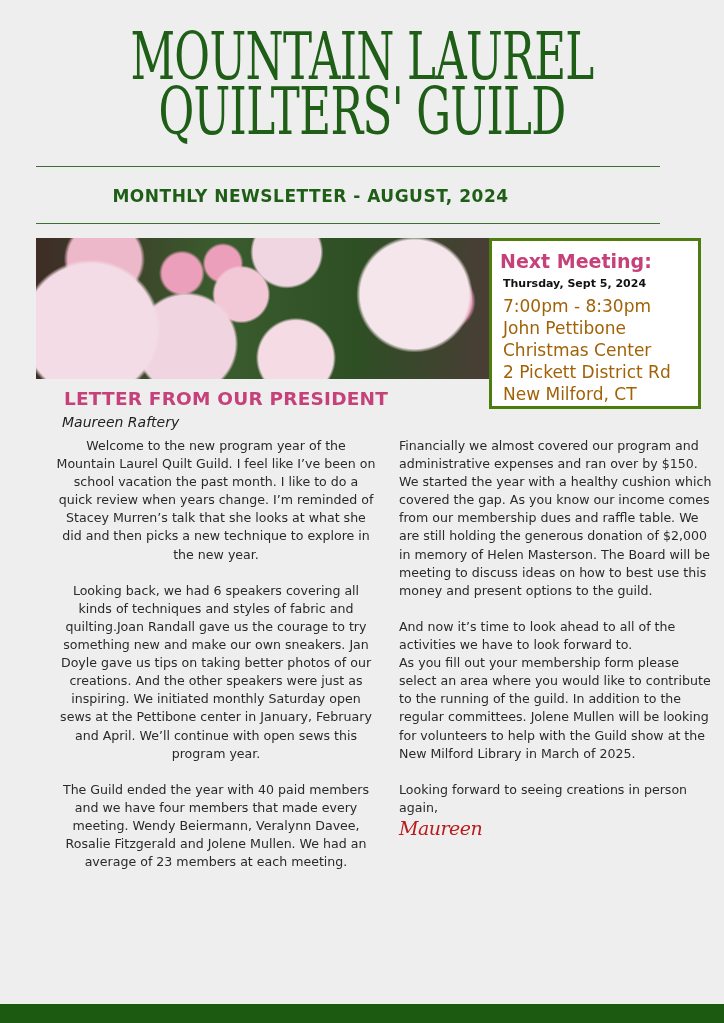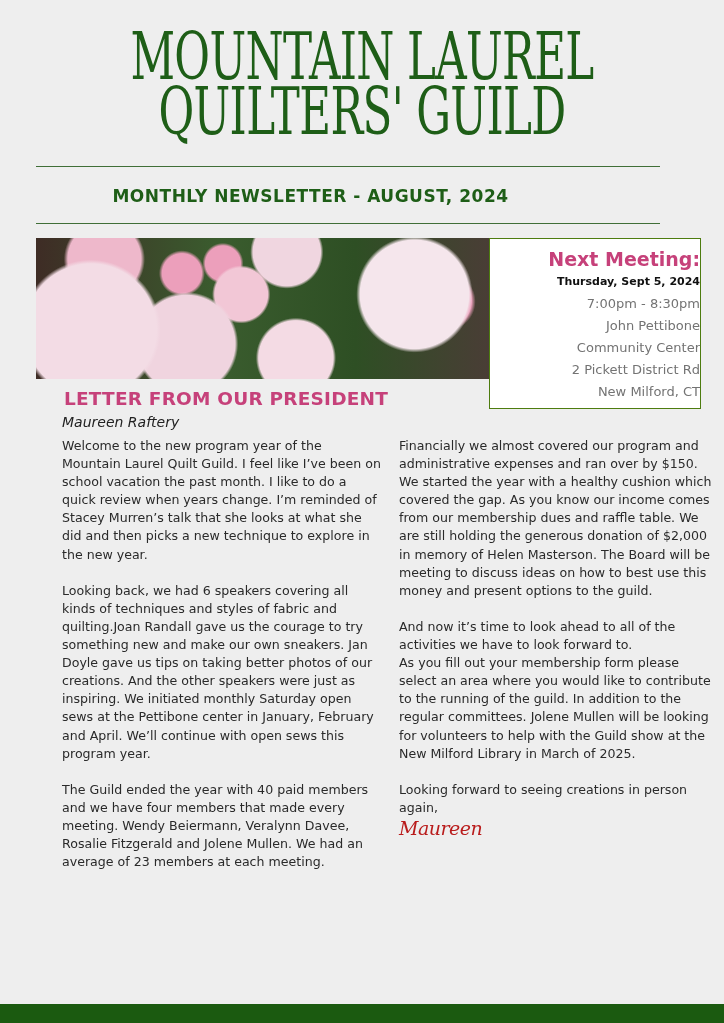"Next Meeting:" .meeting { border: 1px solid #4d7c0f -> 3px solid #4d7c0f; text-align: right -> none }
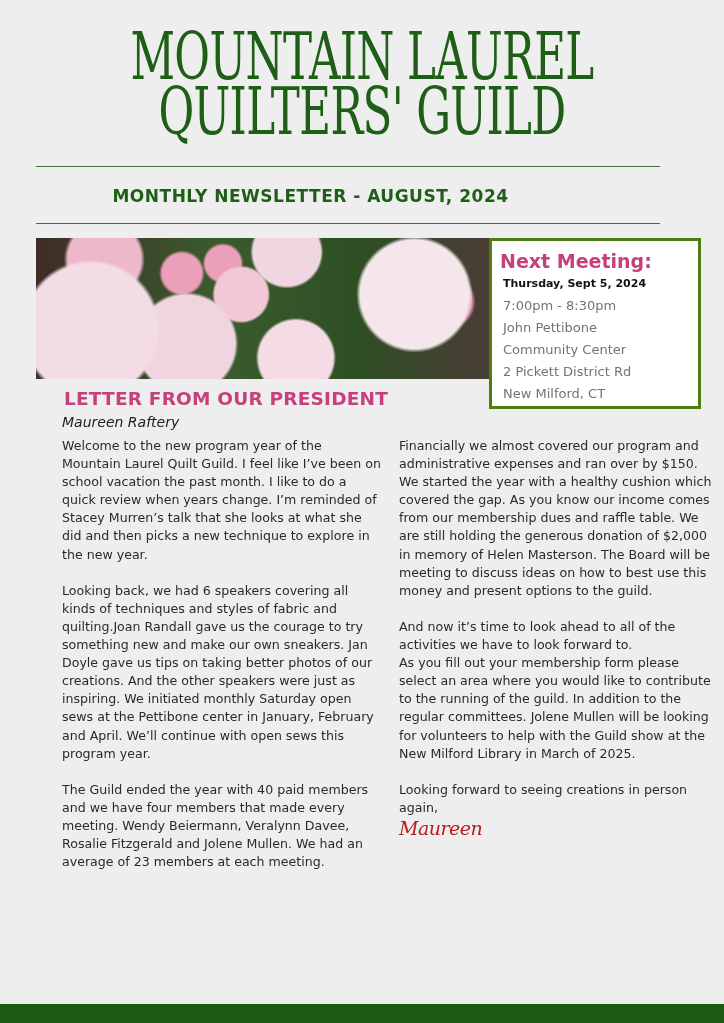"7:00pm - 8:30pm" .meeting .line { color: #737373 -> #a16207; font-size: 13px -> 17px }
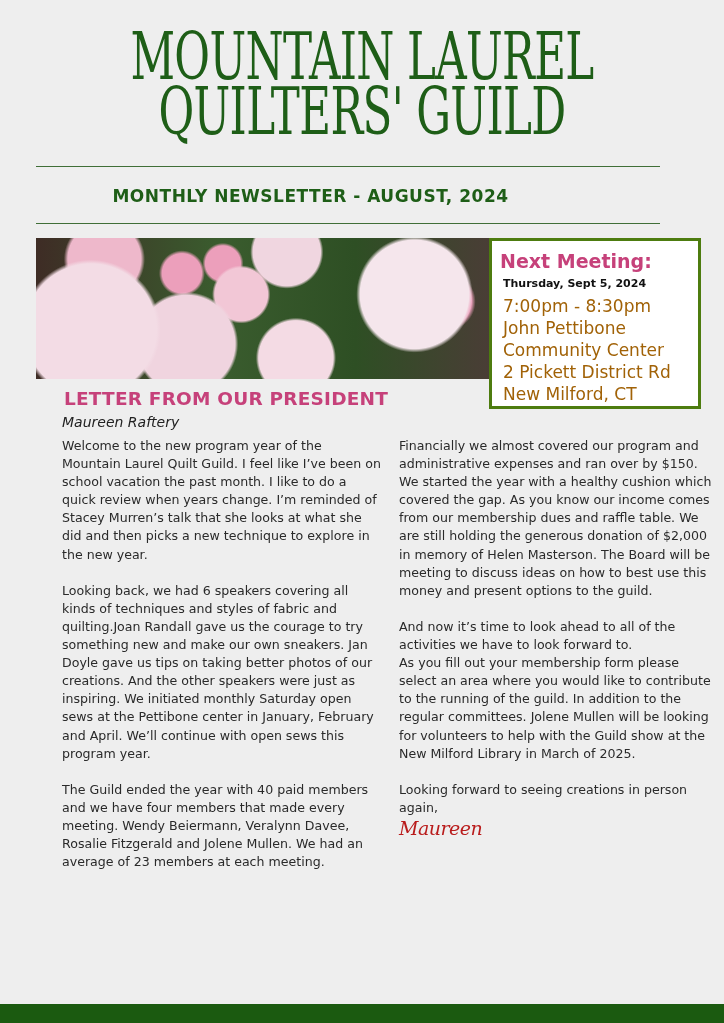"Community Center" div.line { text: Community -> Christmas }
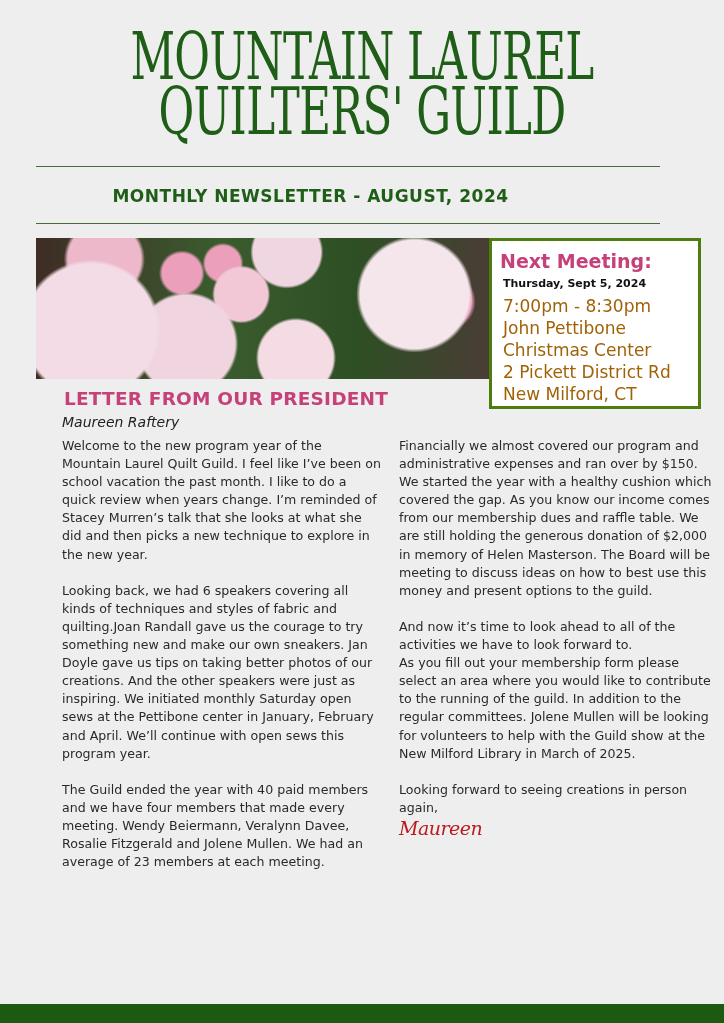"Welcome to the new program" .col.left { left: 62px -> 56px; text-align: none -> center }
